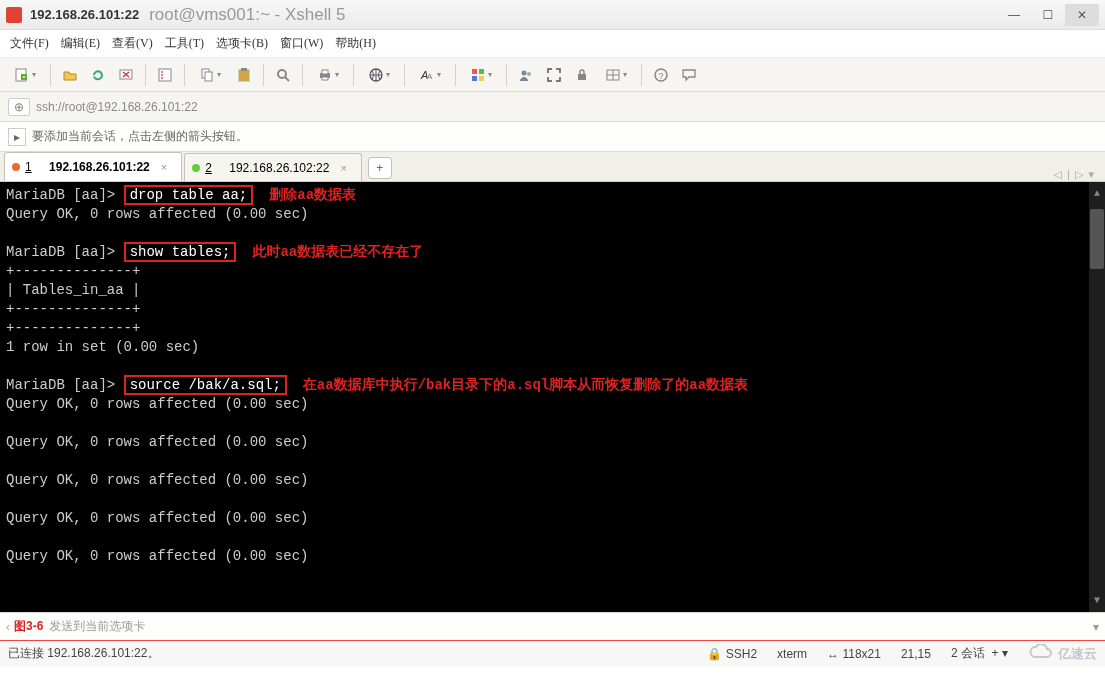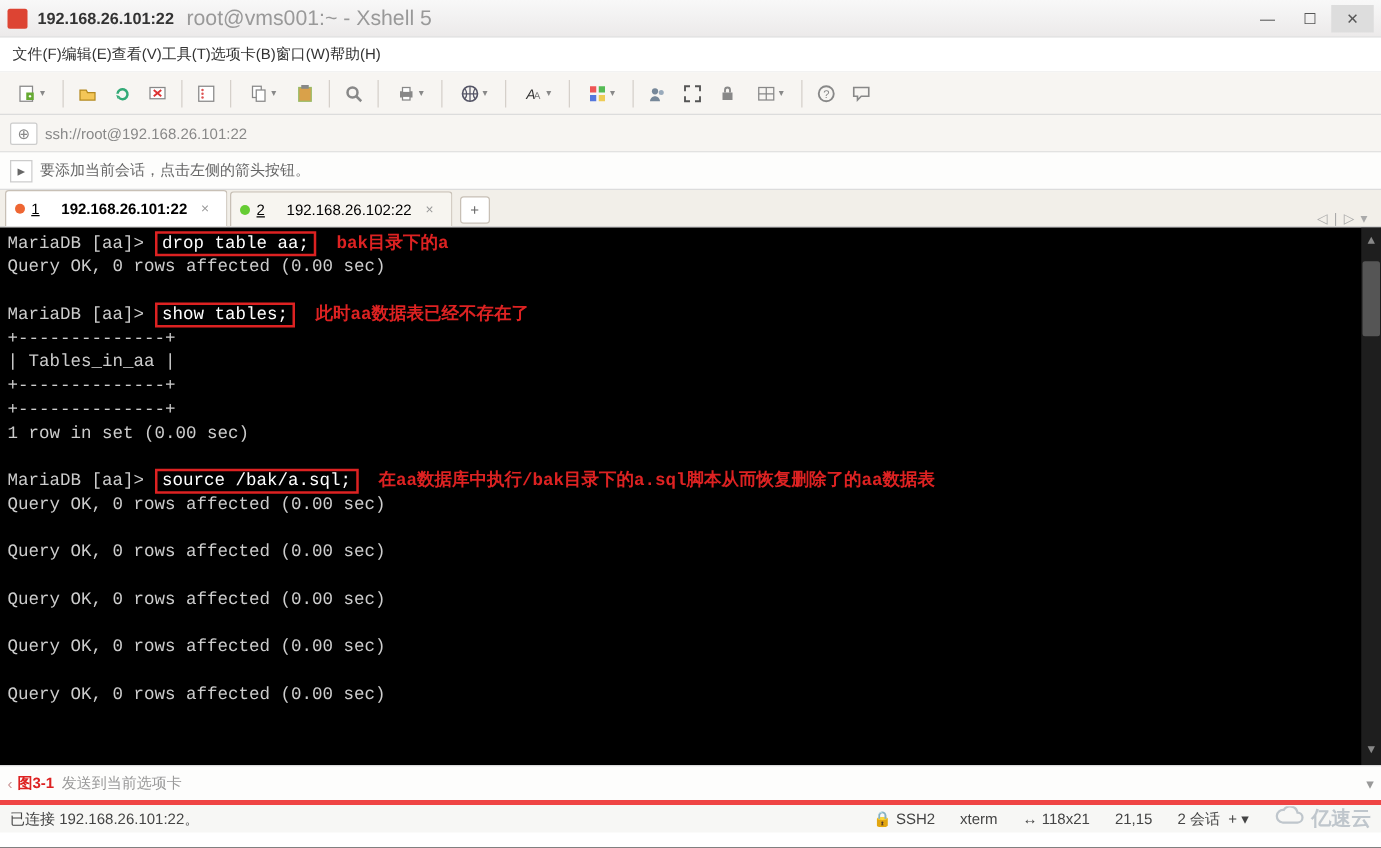"文件(F)" .menubar { font-family: none -> Liberation Serif, serif; gap: 0 -> 12px }
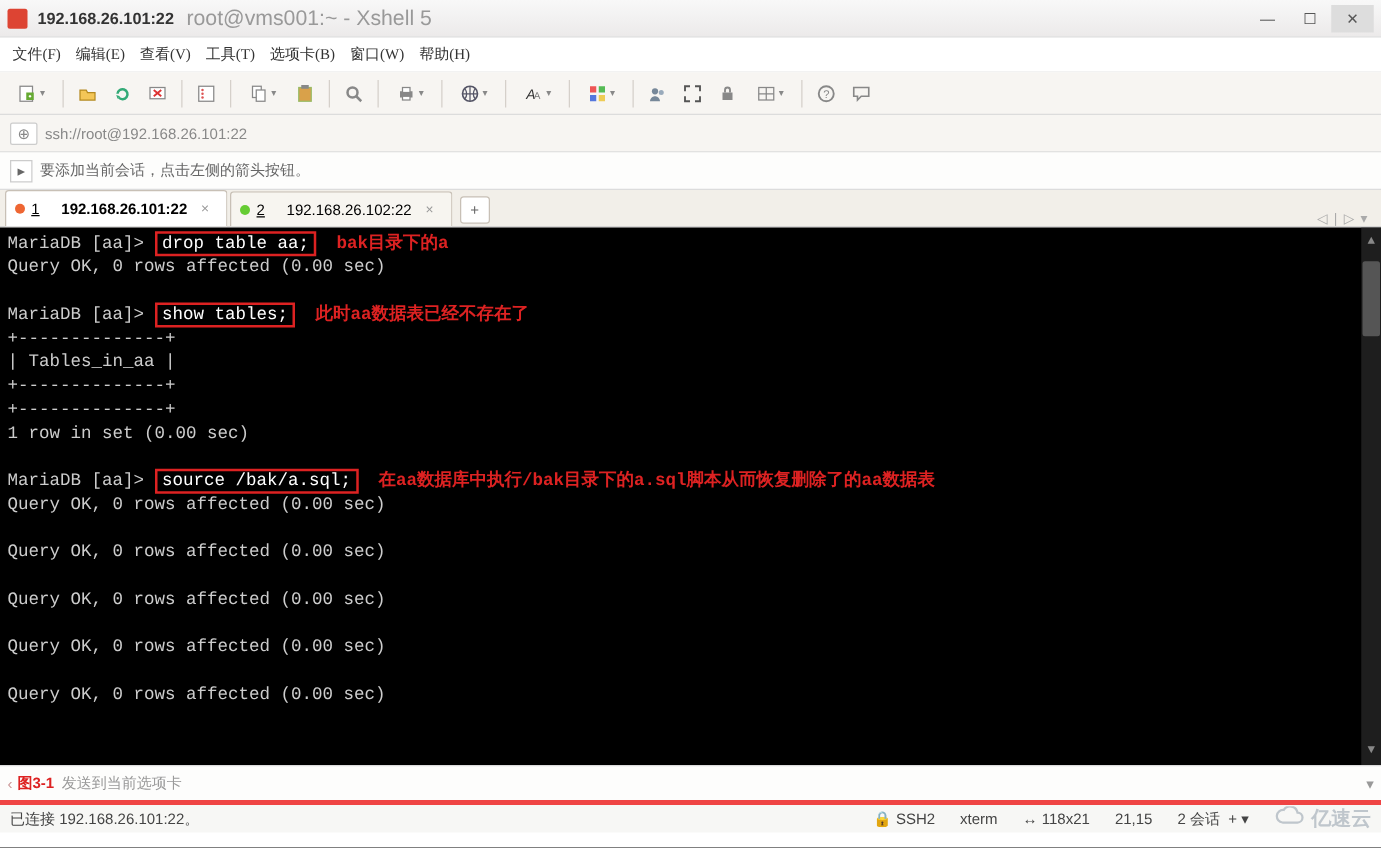"bak目录下的a" span.annot { text: bak目录下的a -> 删除aa数据表 }
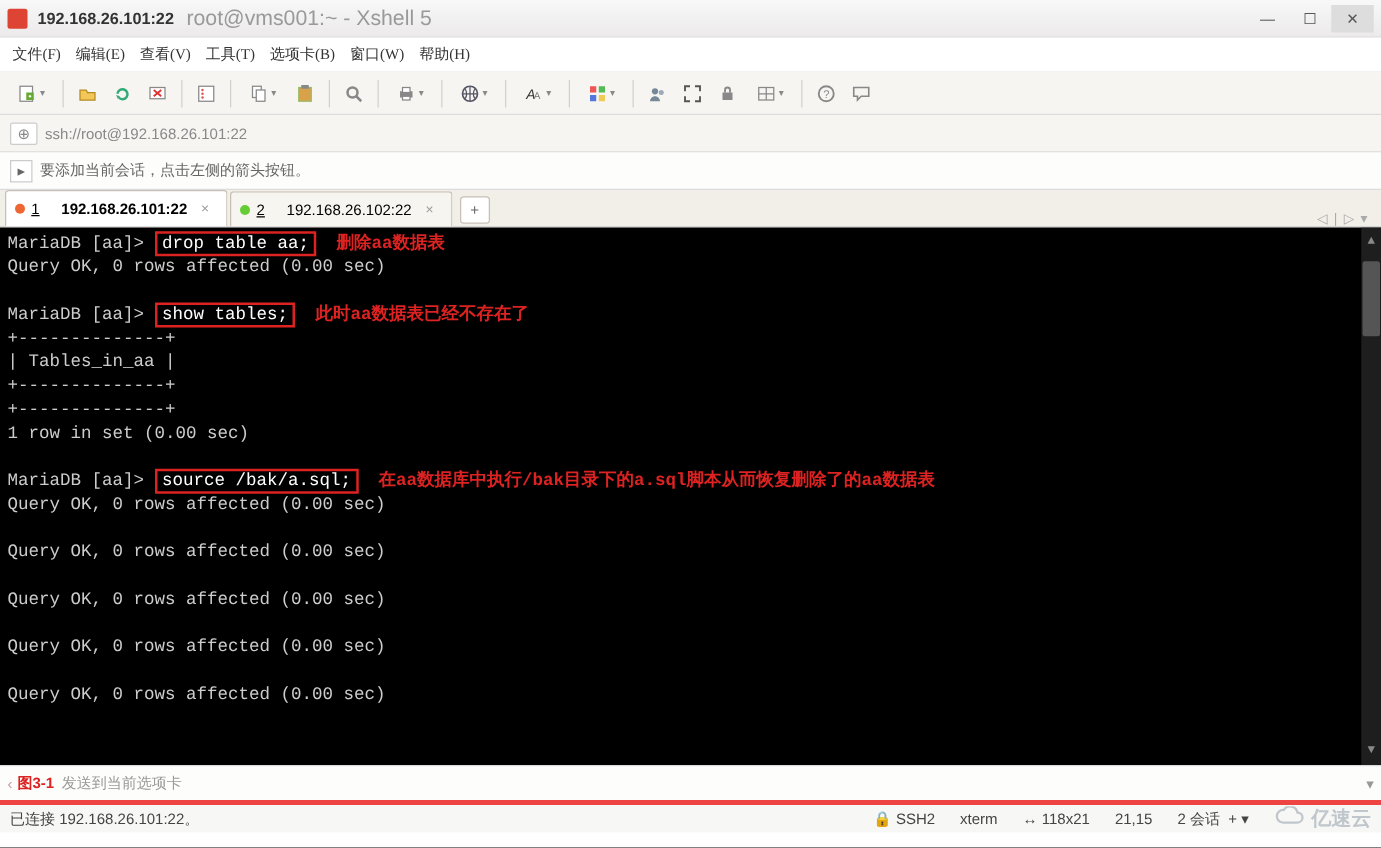"图3-1" span.fig { text: 3-1 -> 3-6 }
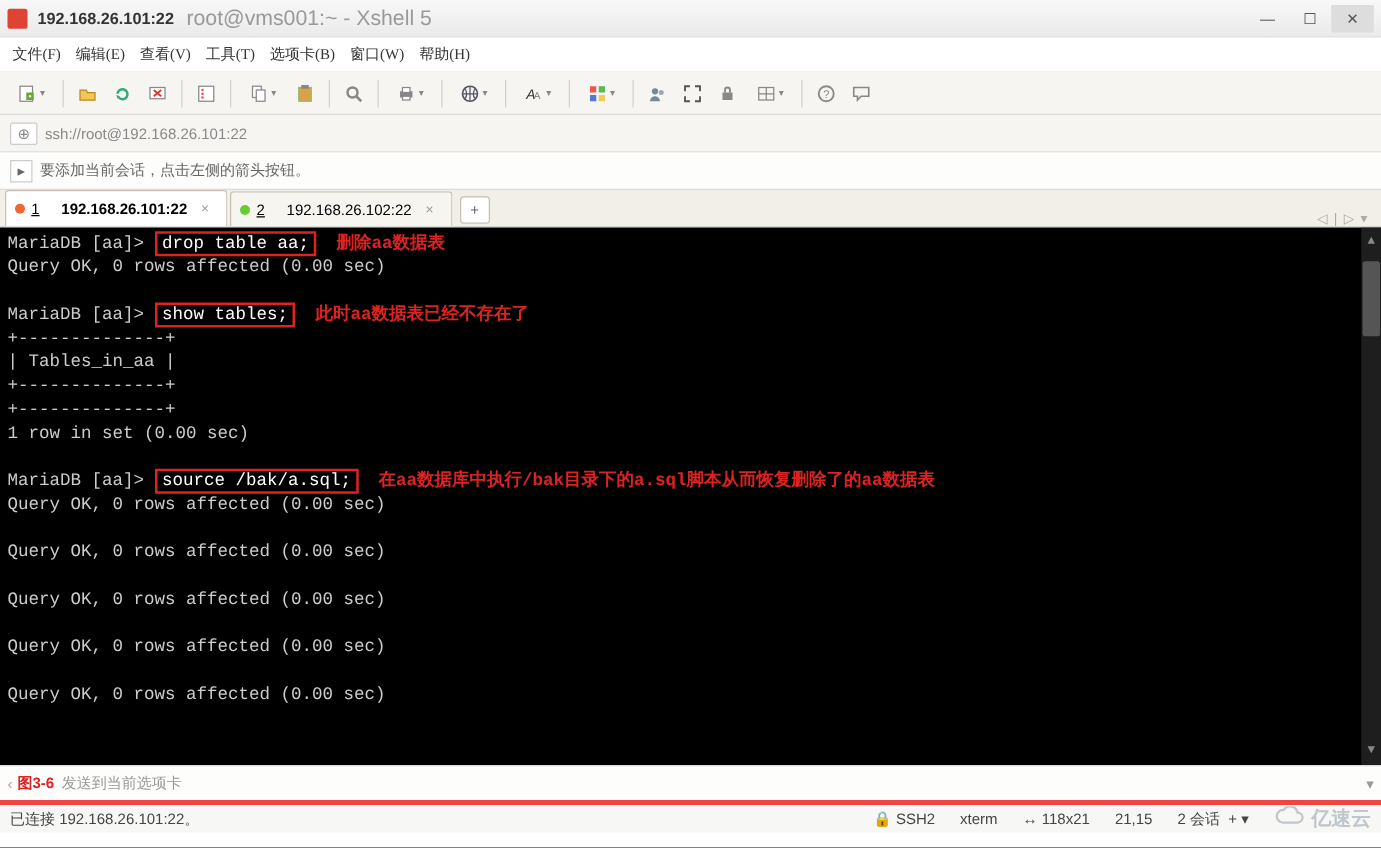"已连接 192.168.26.101:22。" .status { border-top: 4px solid #ef4444 -> 1px solid #ef4444 }
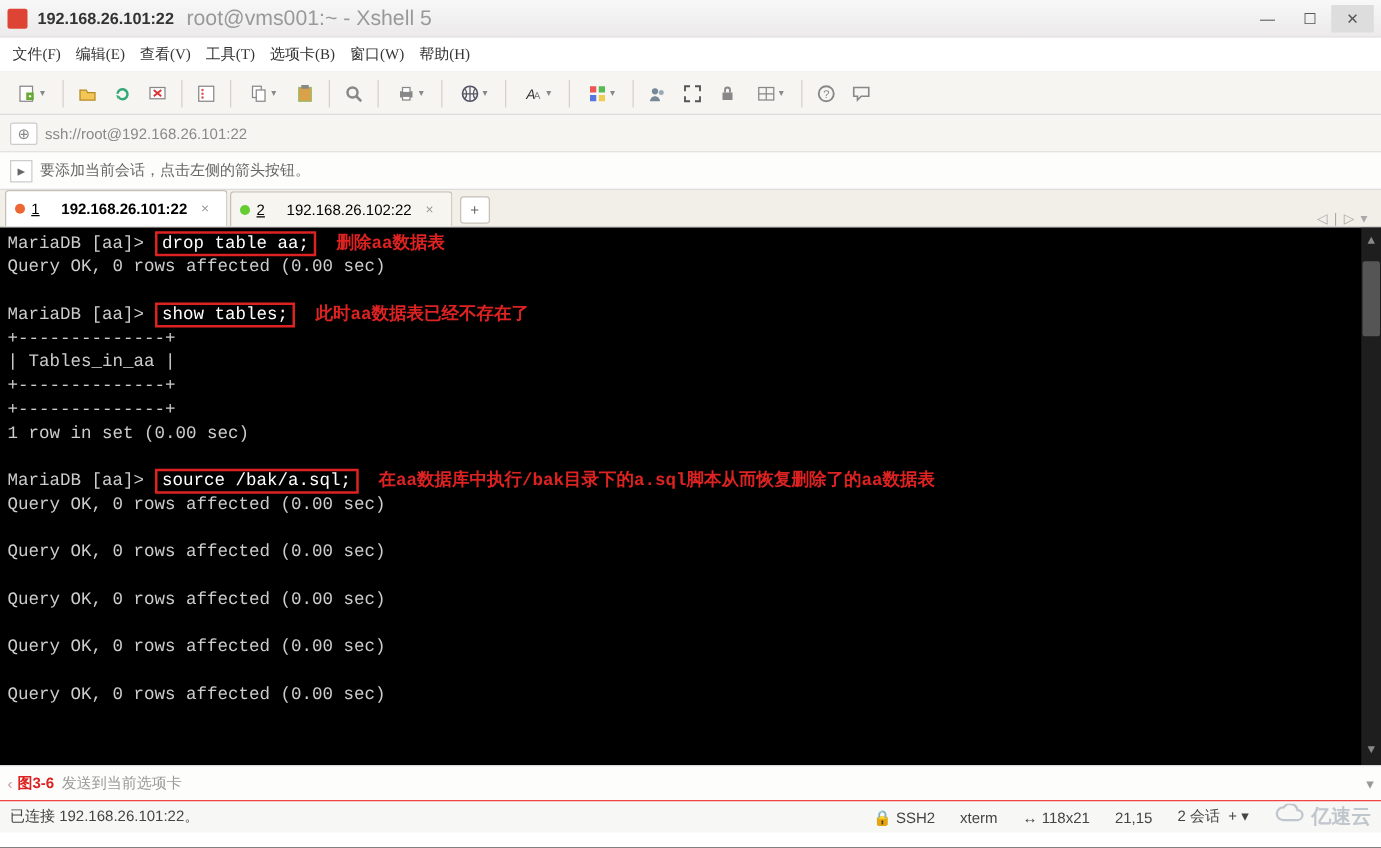"亿速云" .status .logo { font-size: 16px -> 13px }
